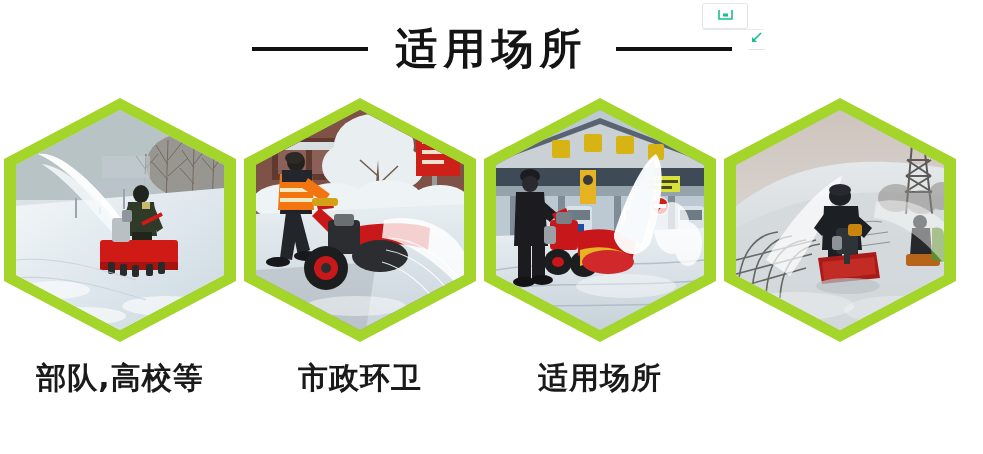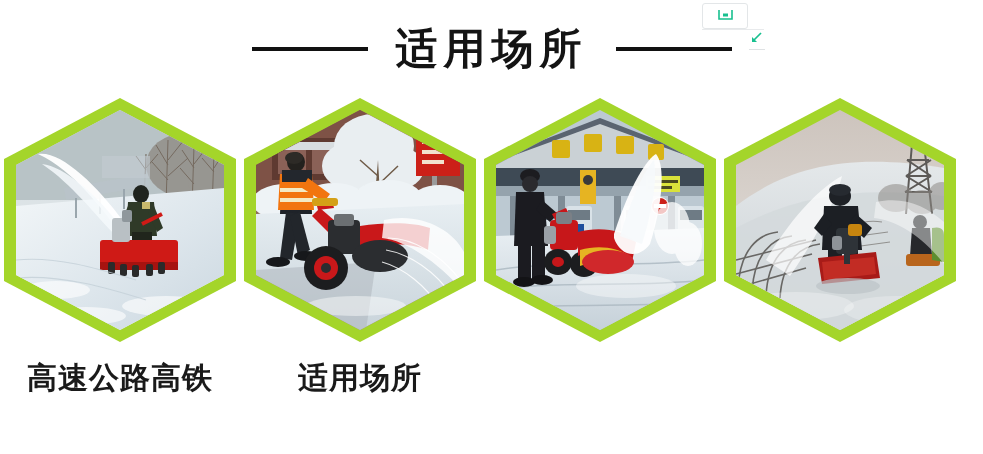"部队,高校等" div.caption { html: none -> <div>部队,高校等</div> }
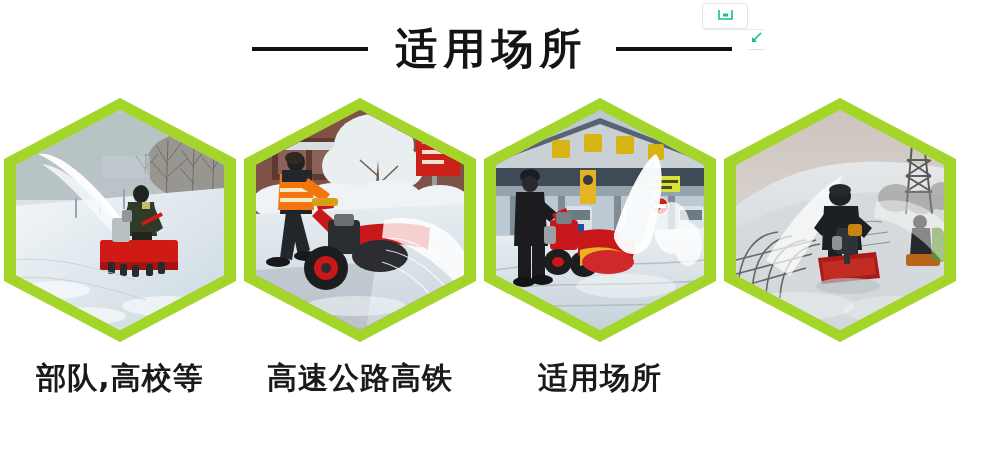"市政环卫" div.caption { html: none -> <div>市政环卫</div> }
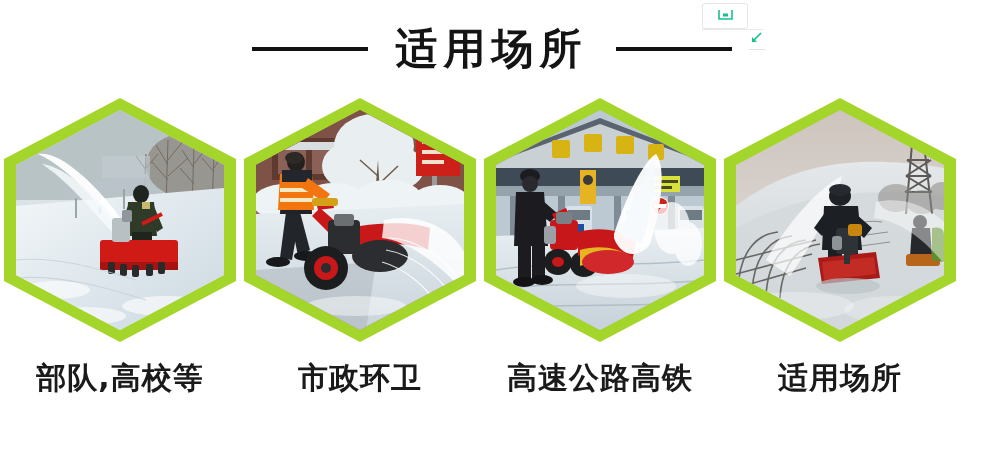"高速公路高铁" div.caption { html: <div>高速公路高铁</div> -> none }
